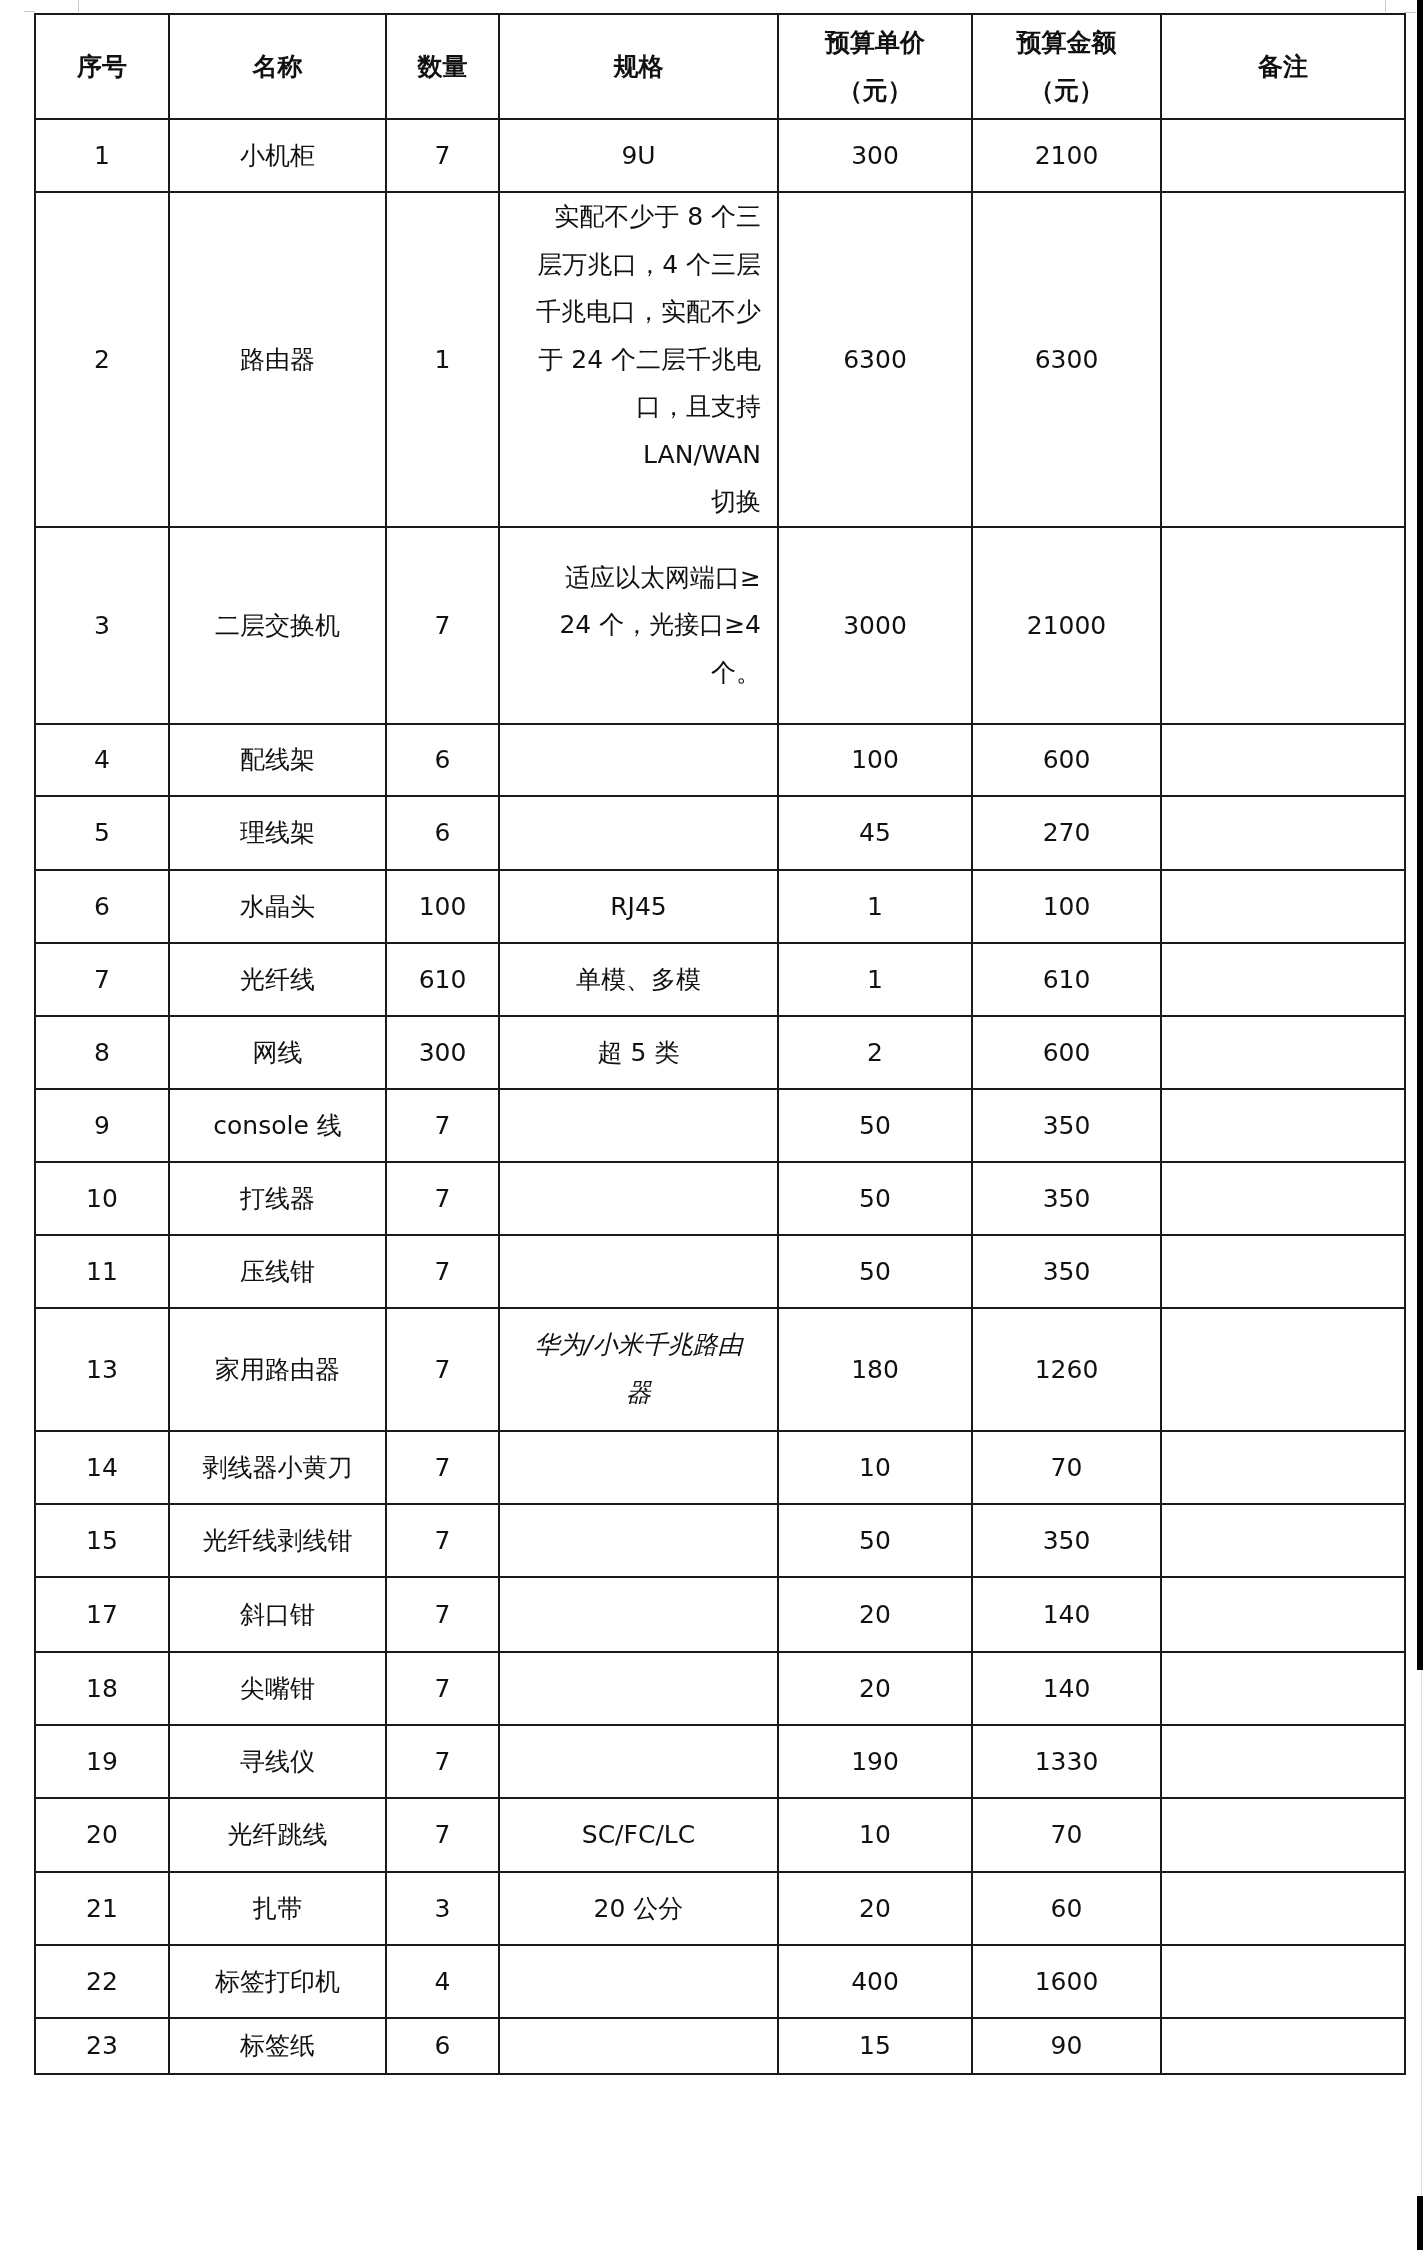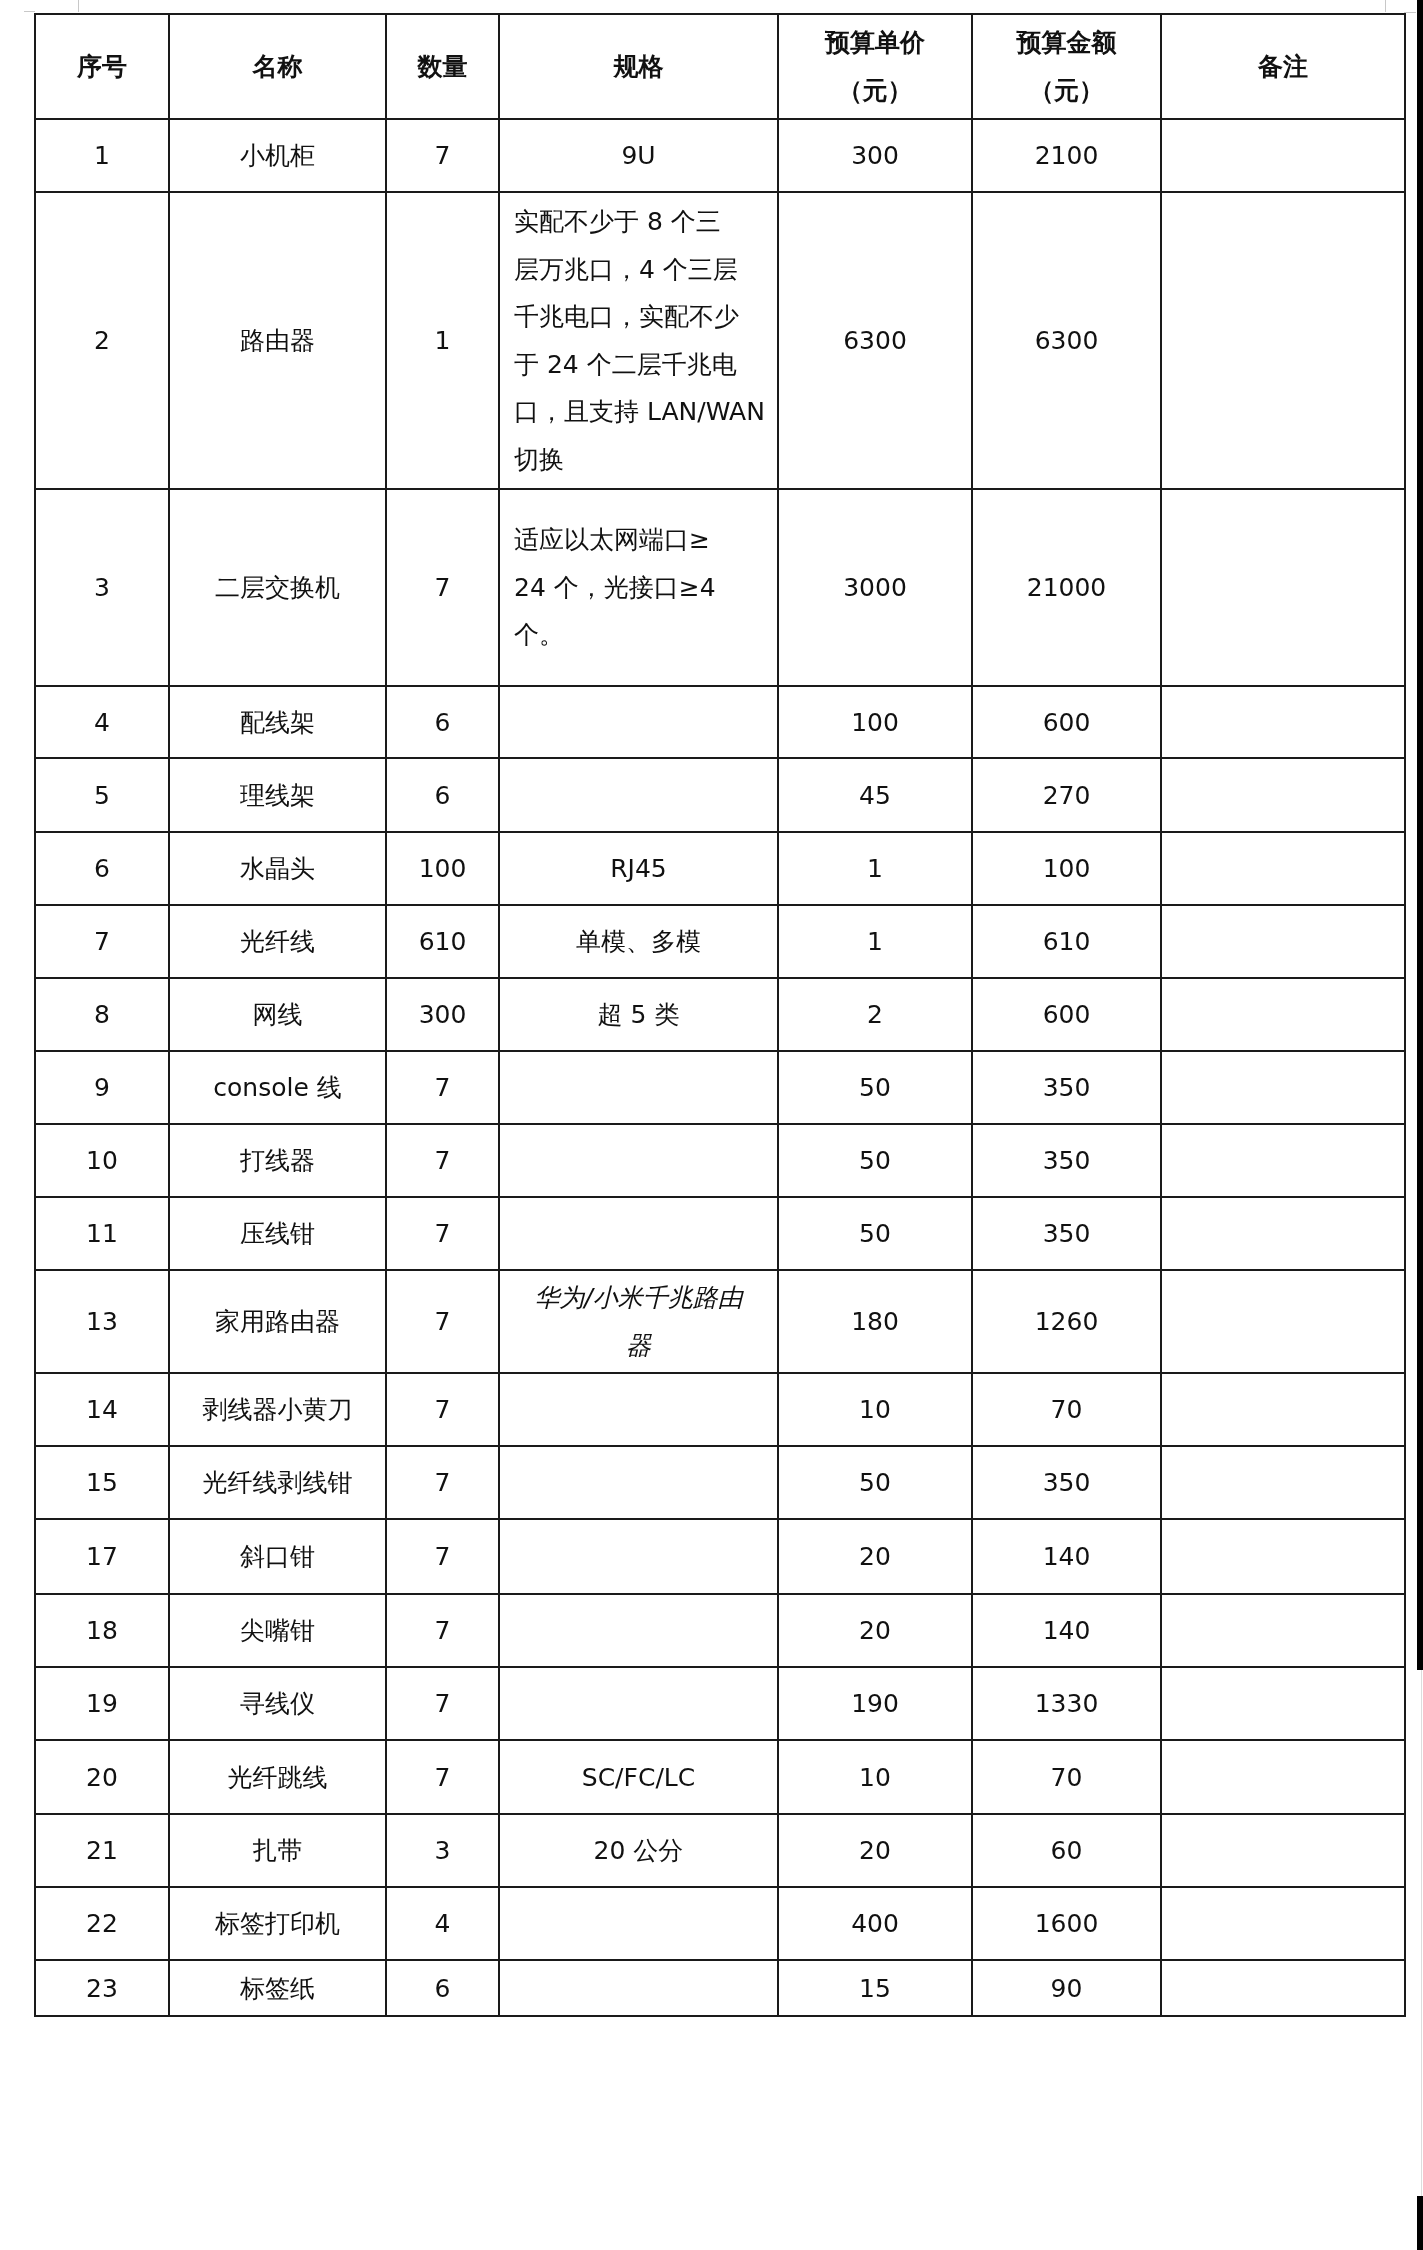"实配不少于 8 个三" table.budget td.spec-multi { padding-right: 3px -> 16px; text-align: left -> right }
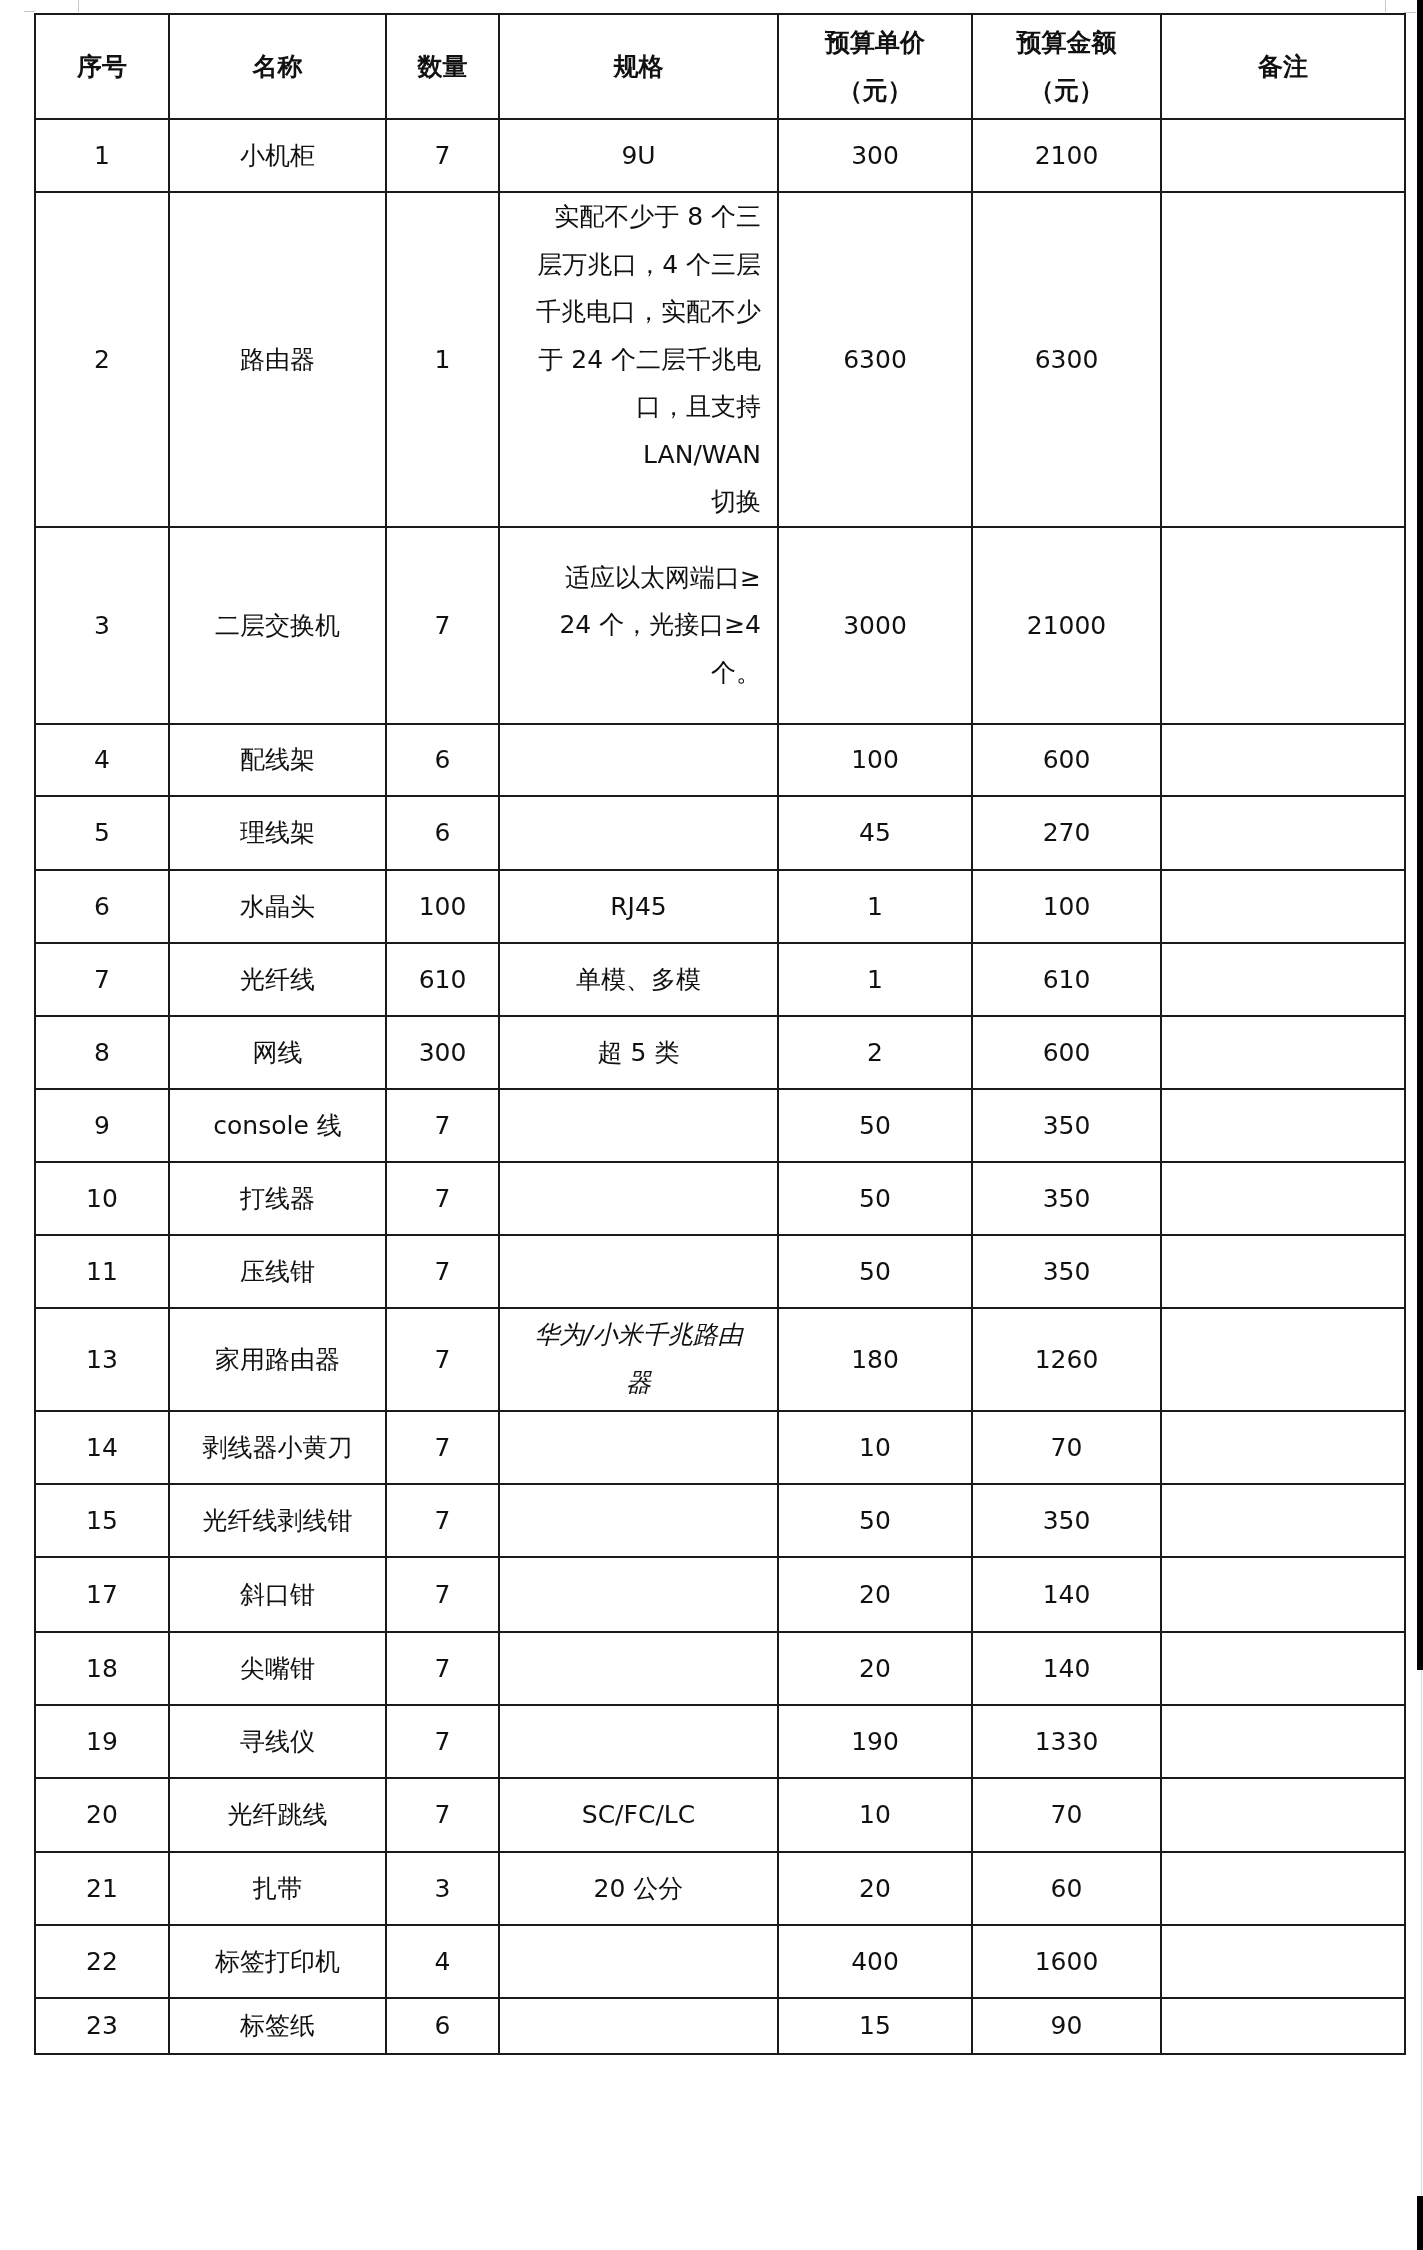"13" tr { height: 103px -> 123px }
